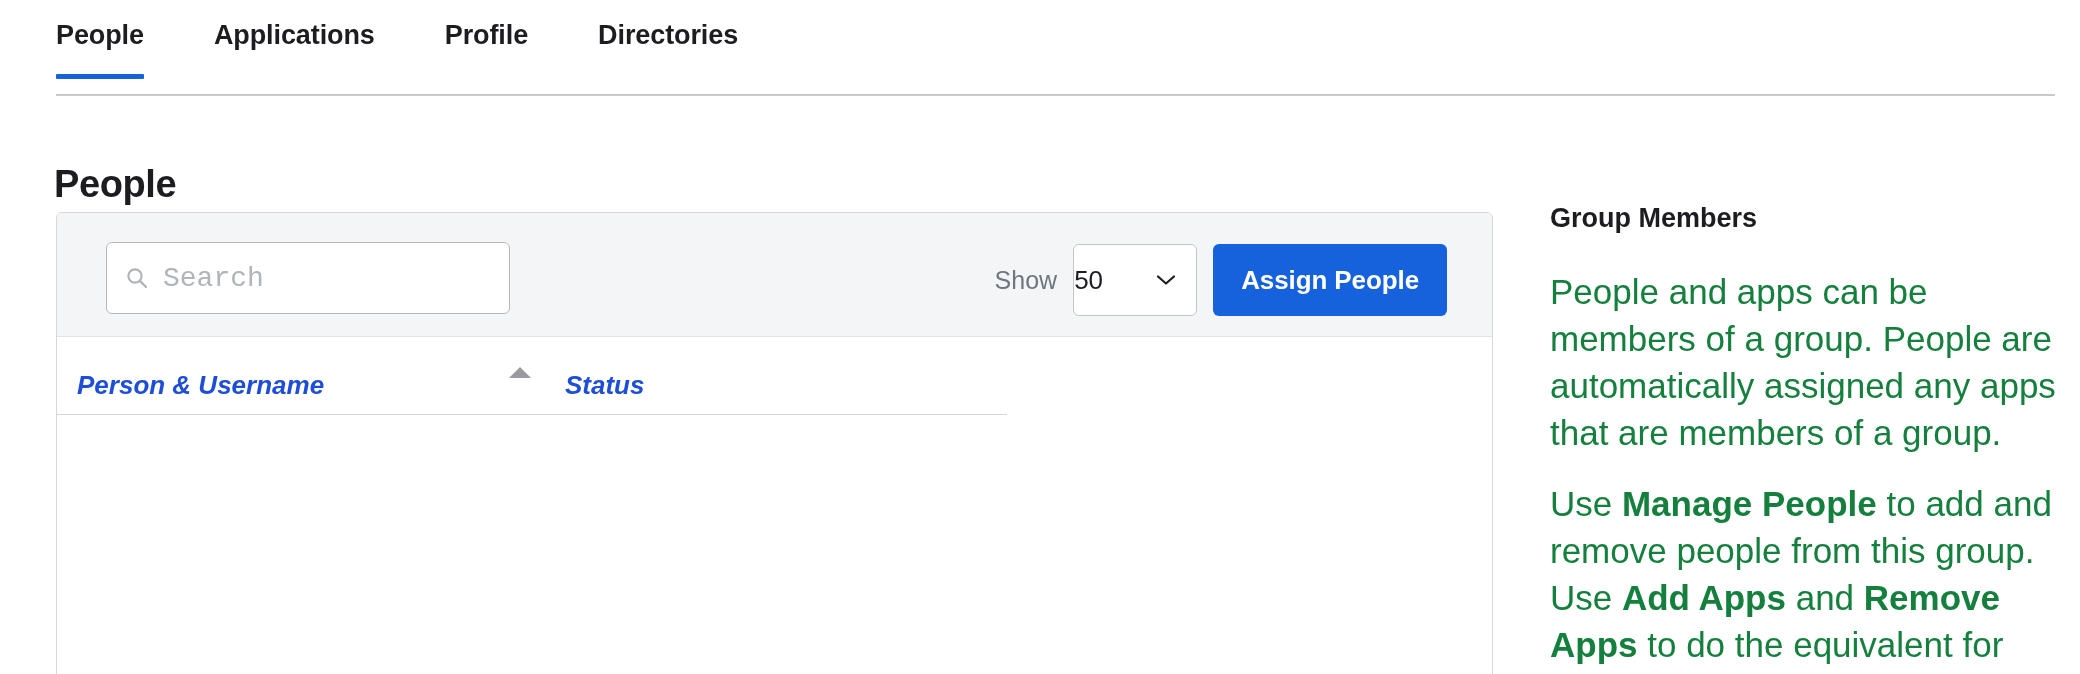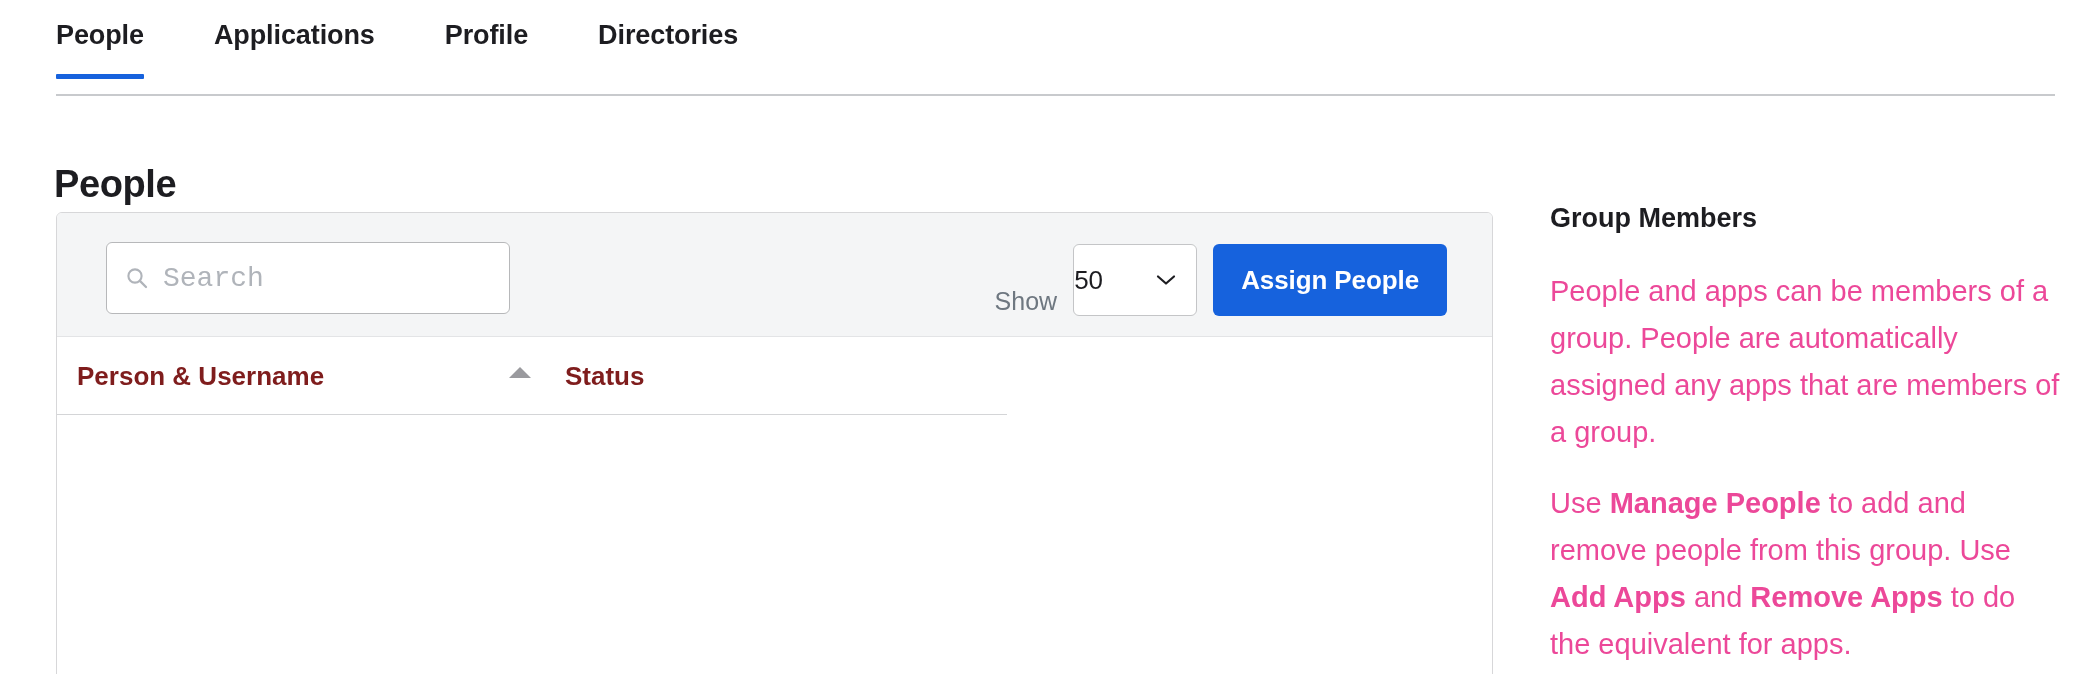"Show" .toolbar-right { align-items: flex-end -> center }
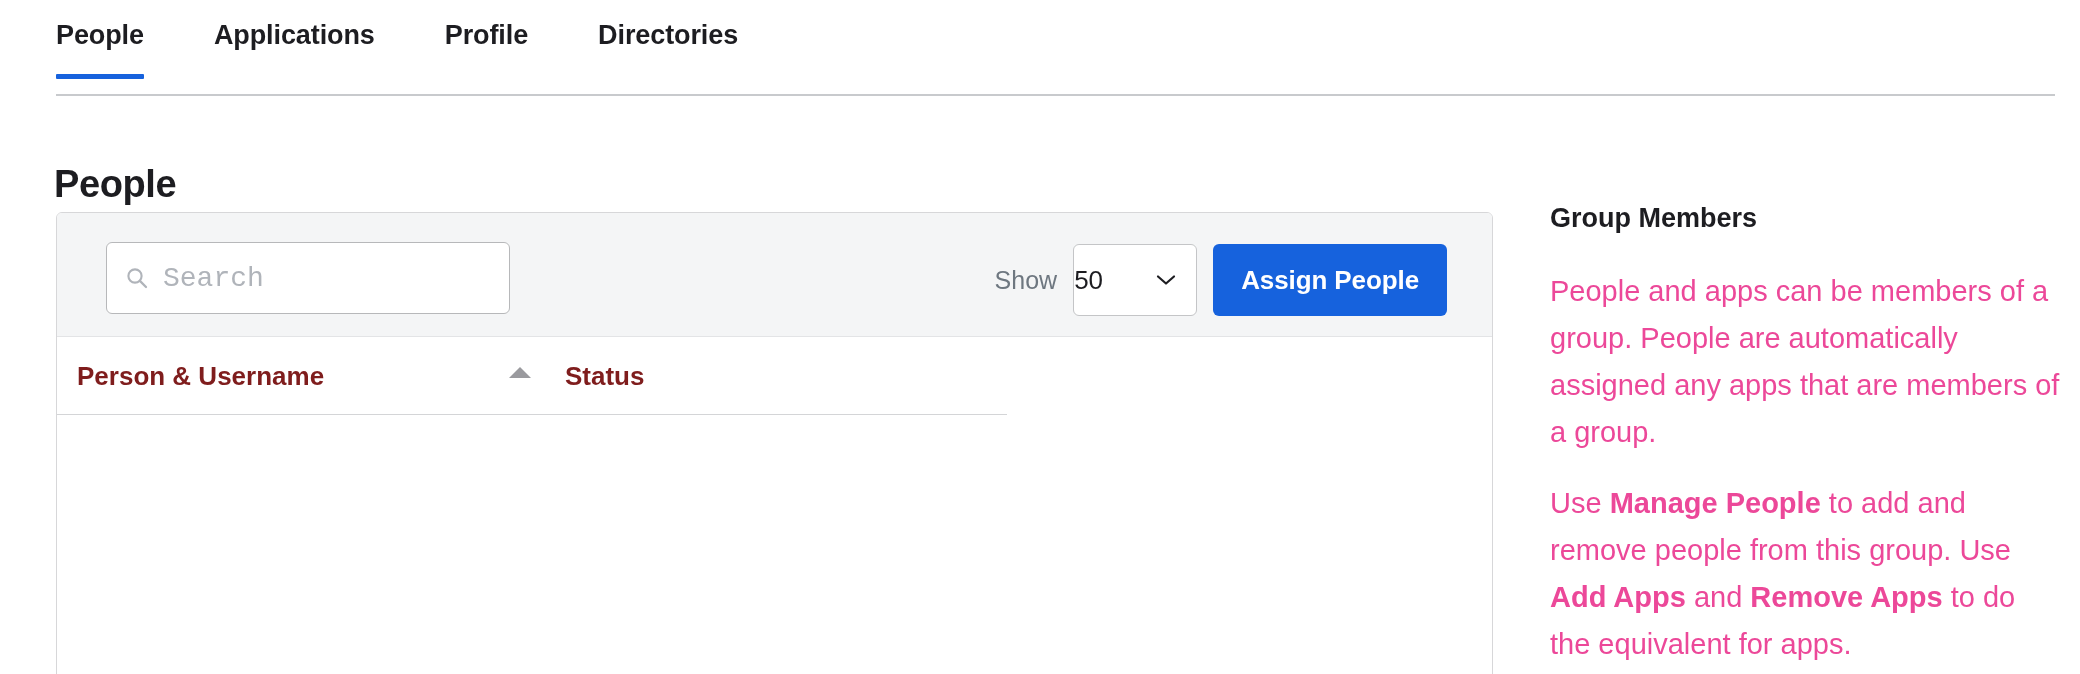"People and apps can be" .info-para { color: #ec4899 -> #15803d; font-size: 29px -> 35px }
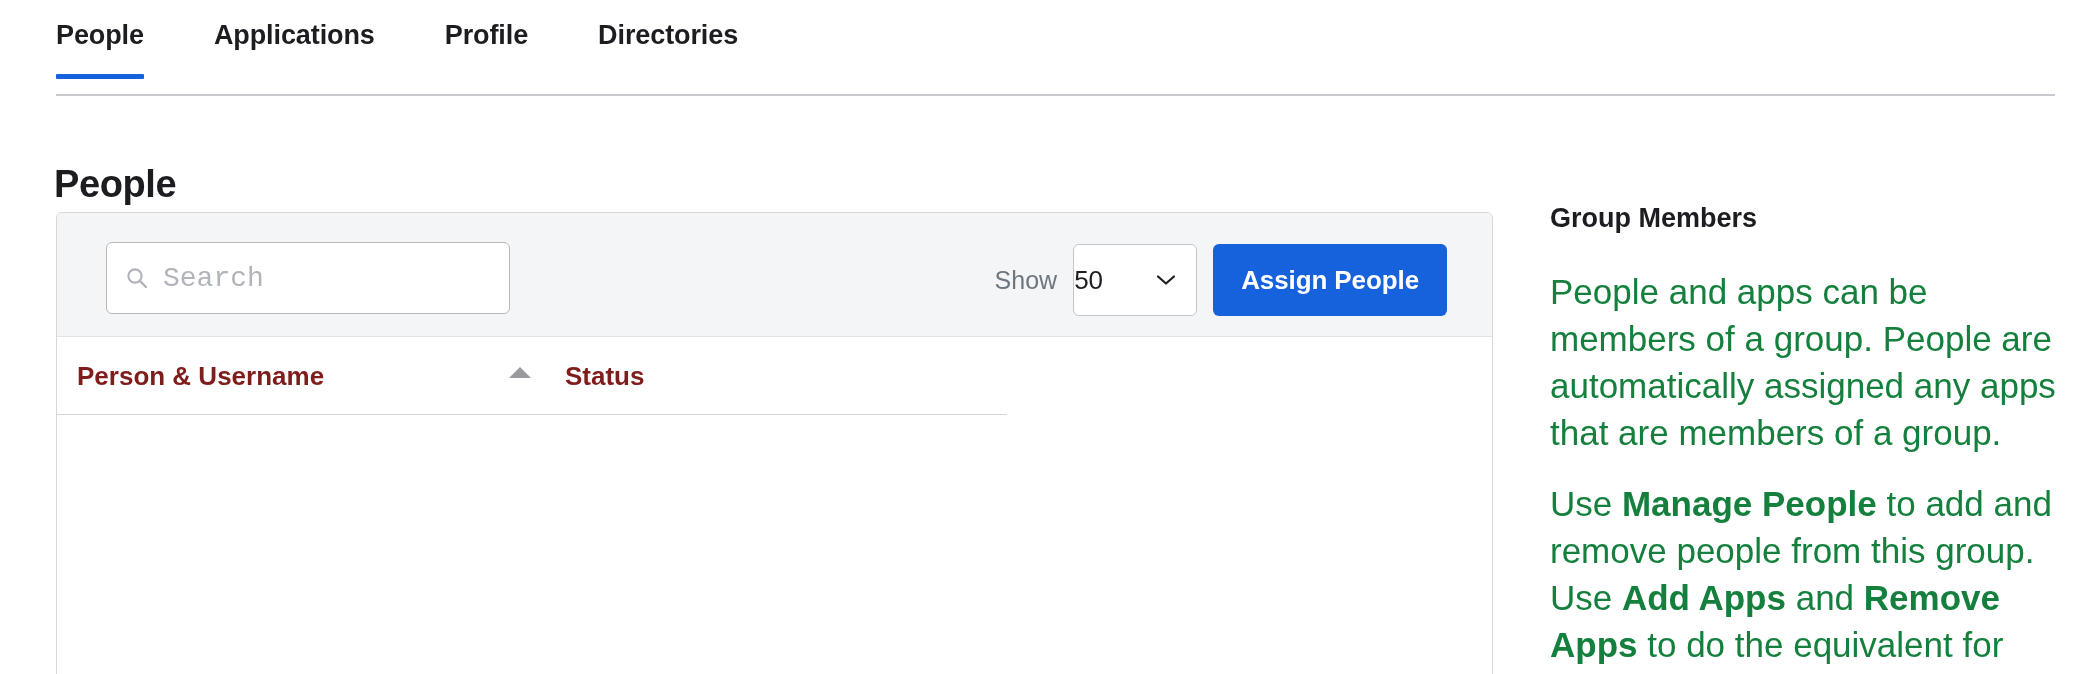"Person & Username" .th { color: #7f1d1d -> #1d4ed8; font-style: none -> italic; top: 24px -> 33px }
